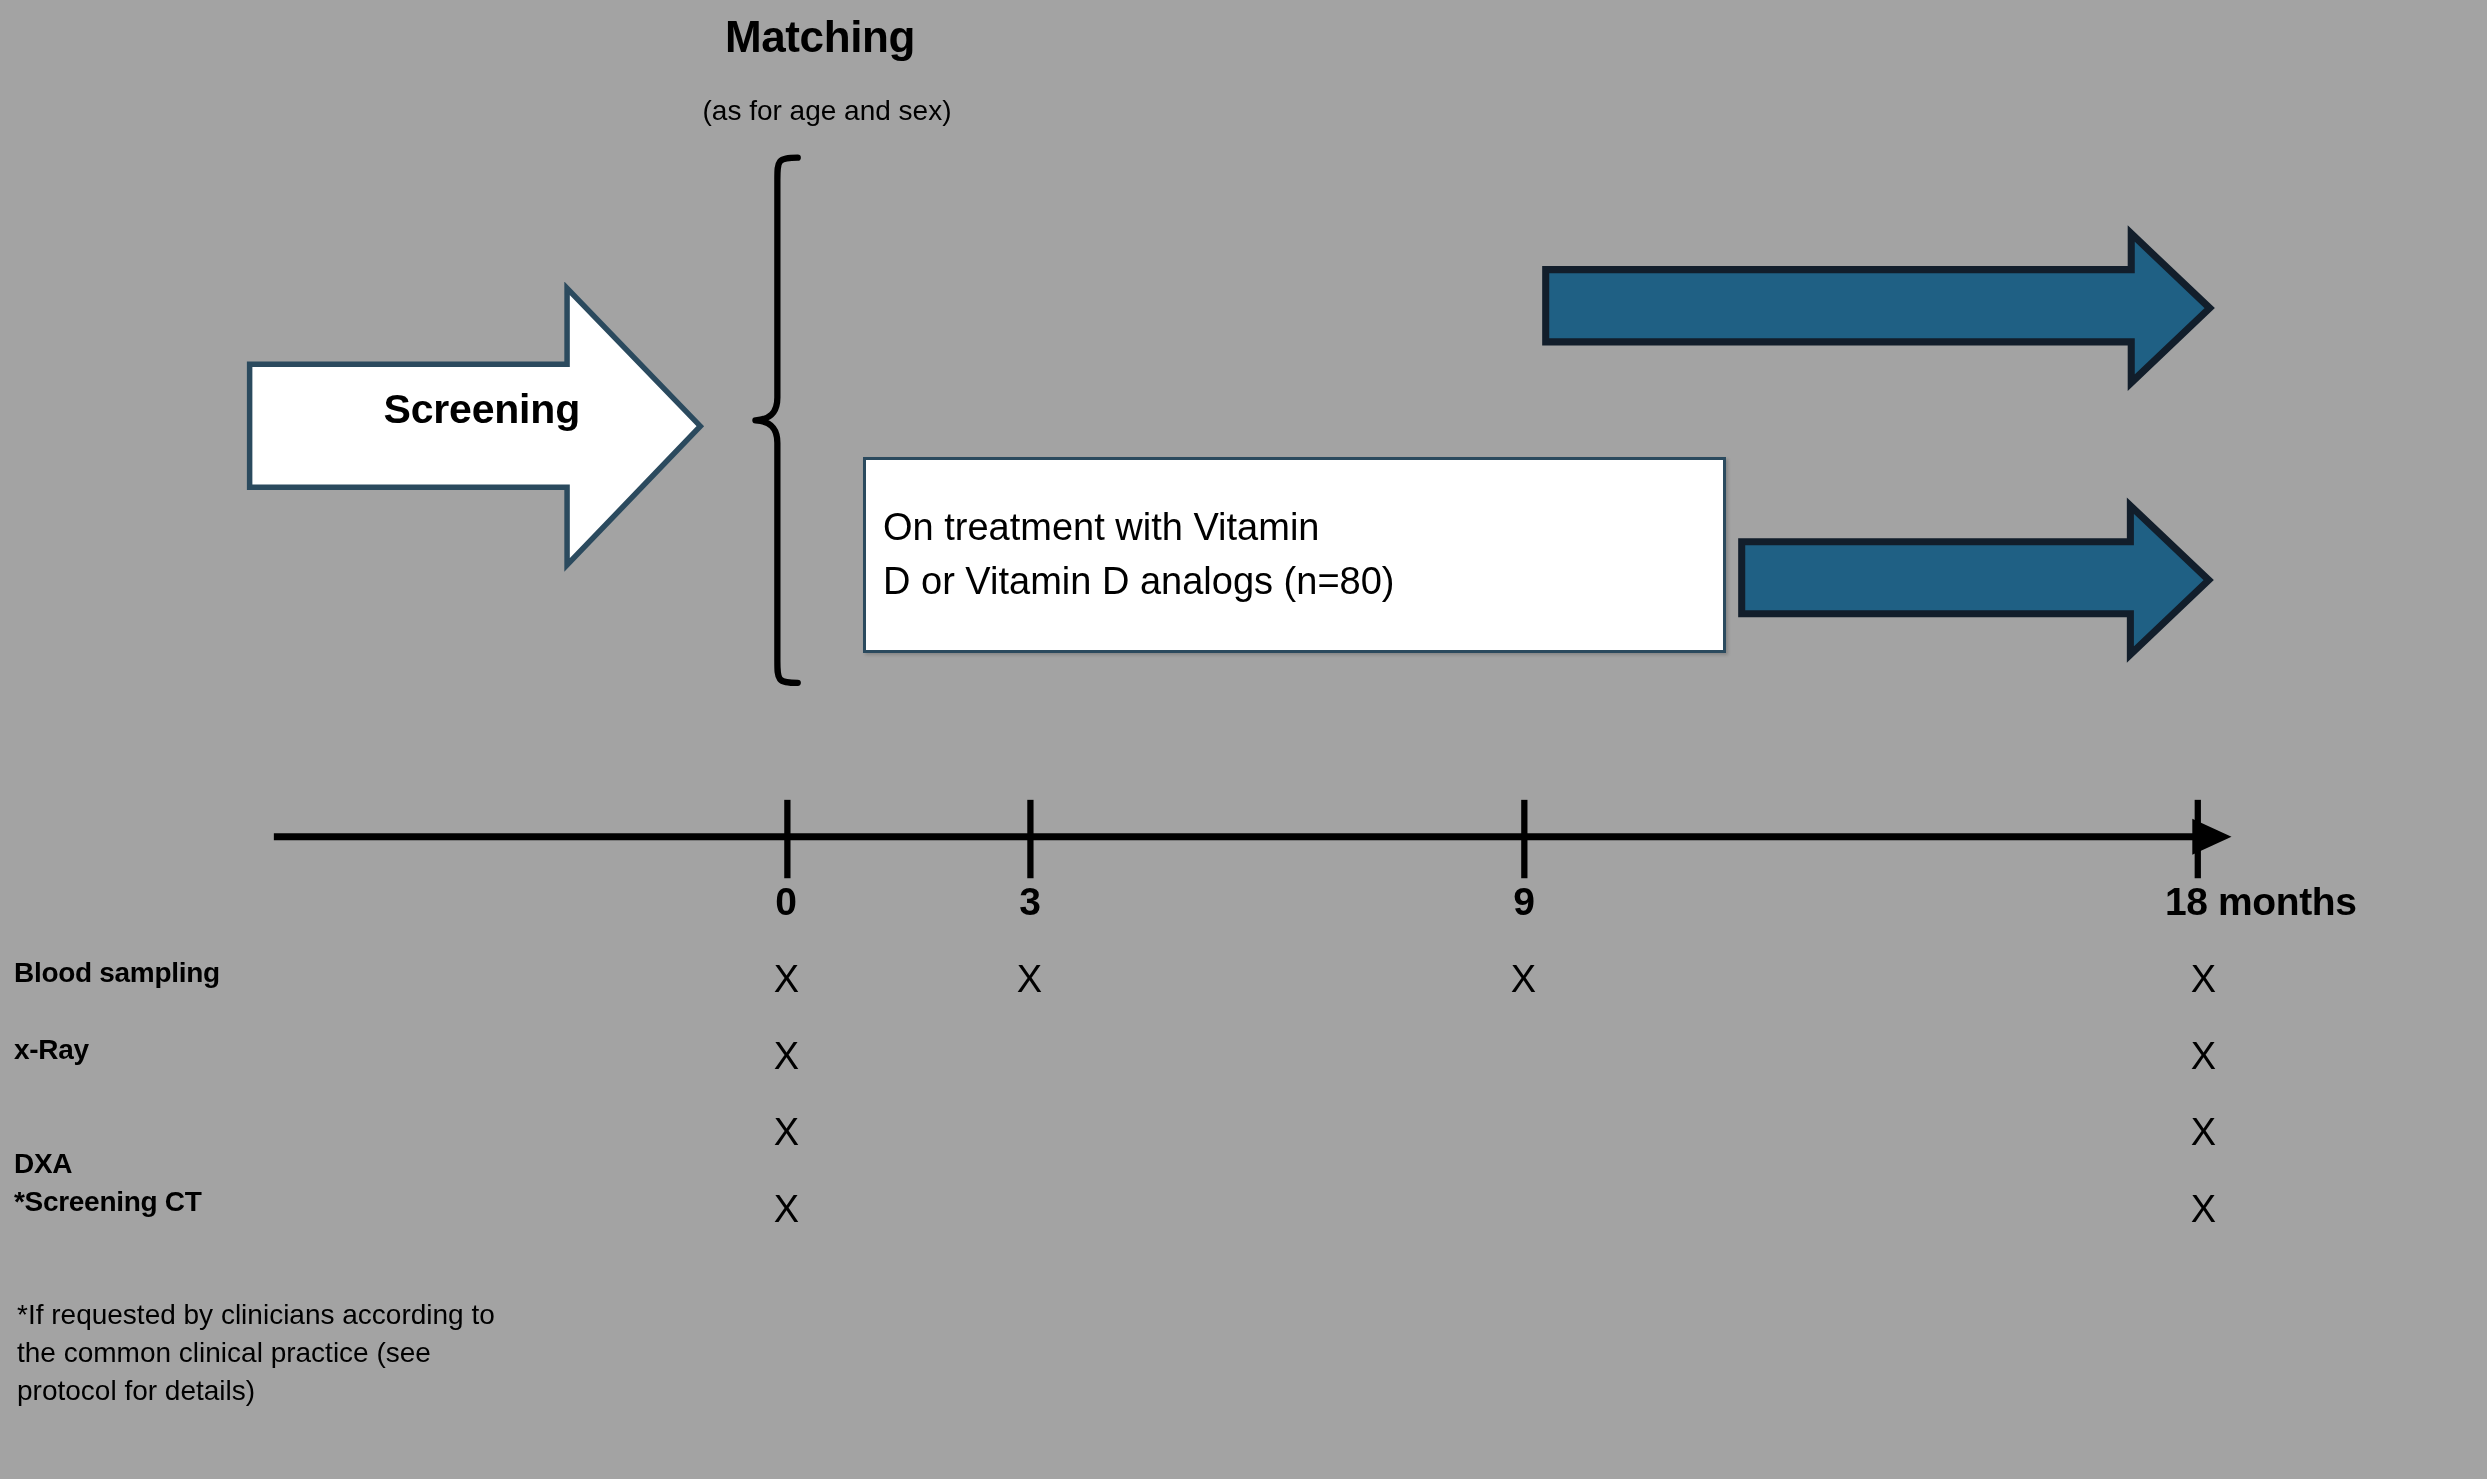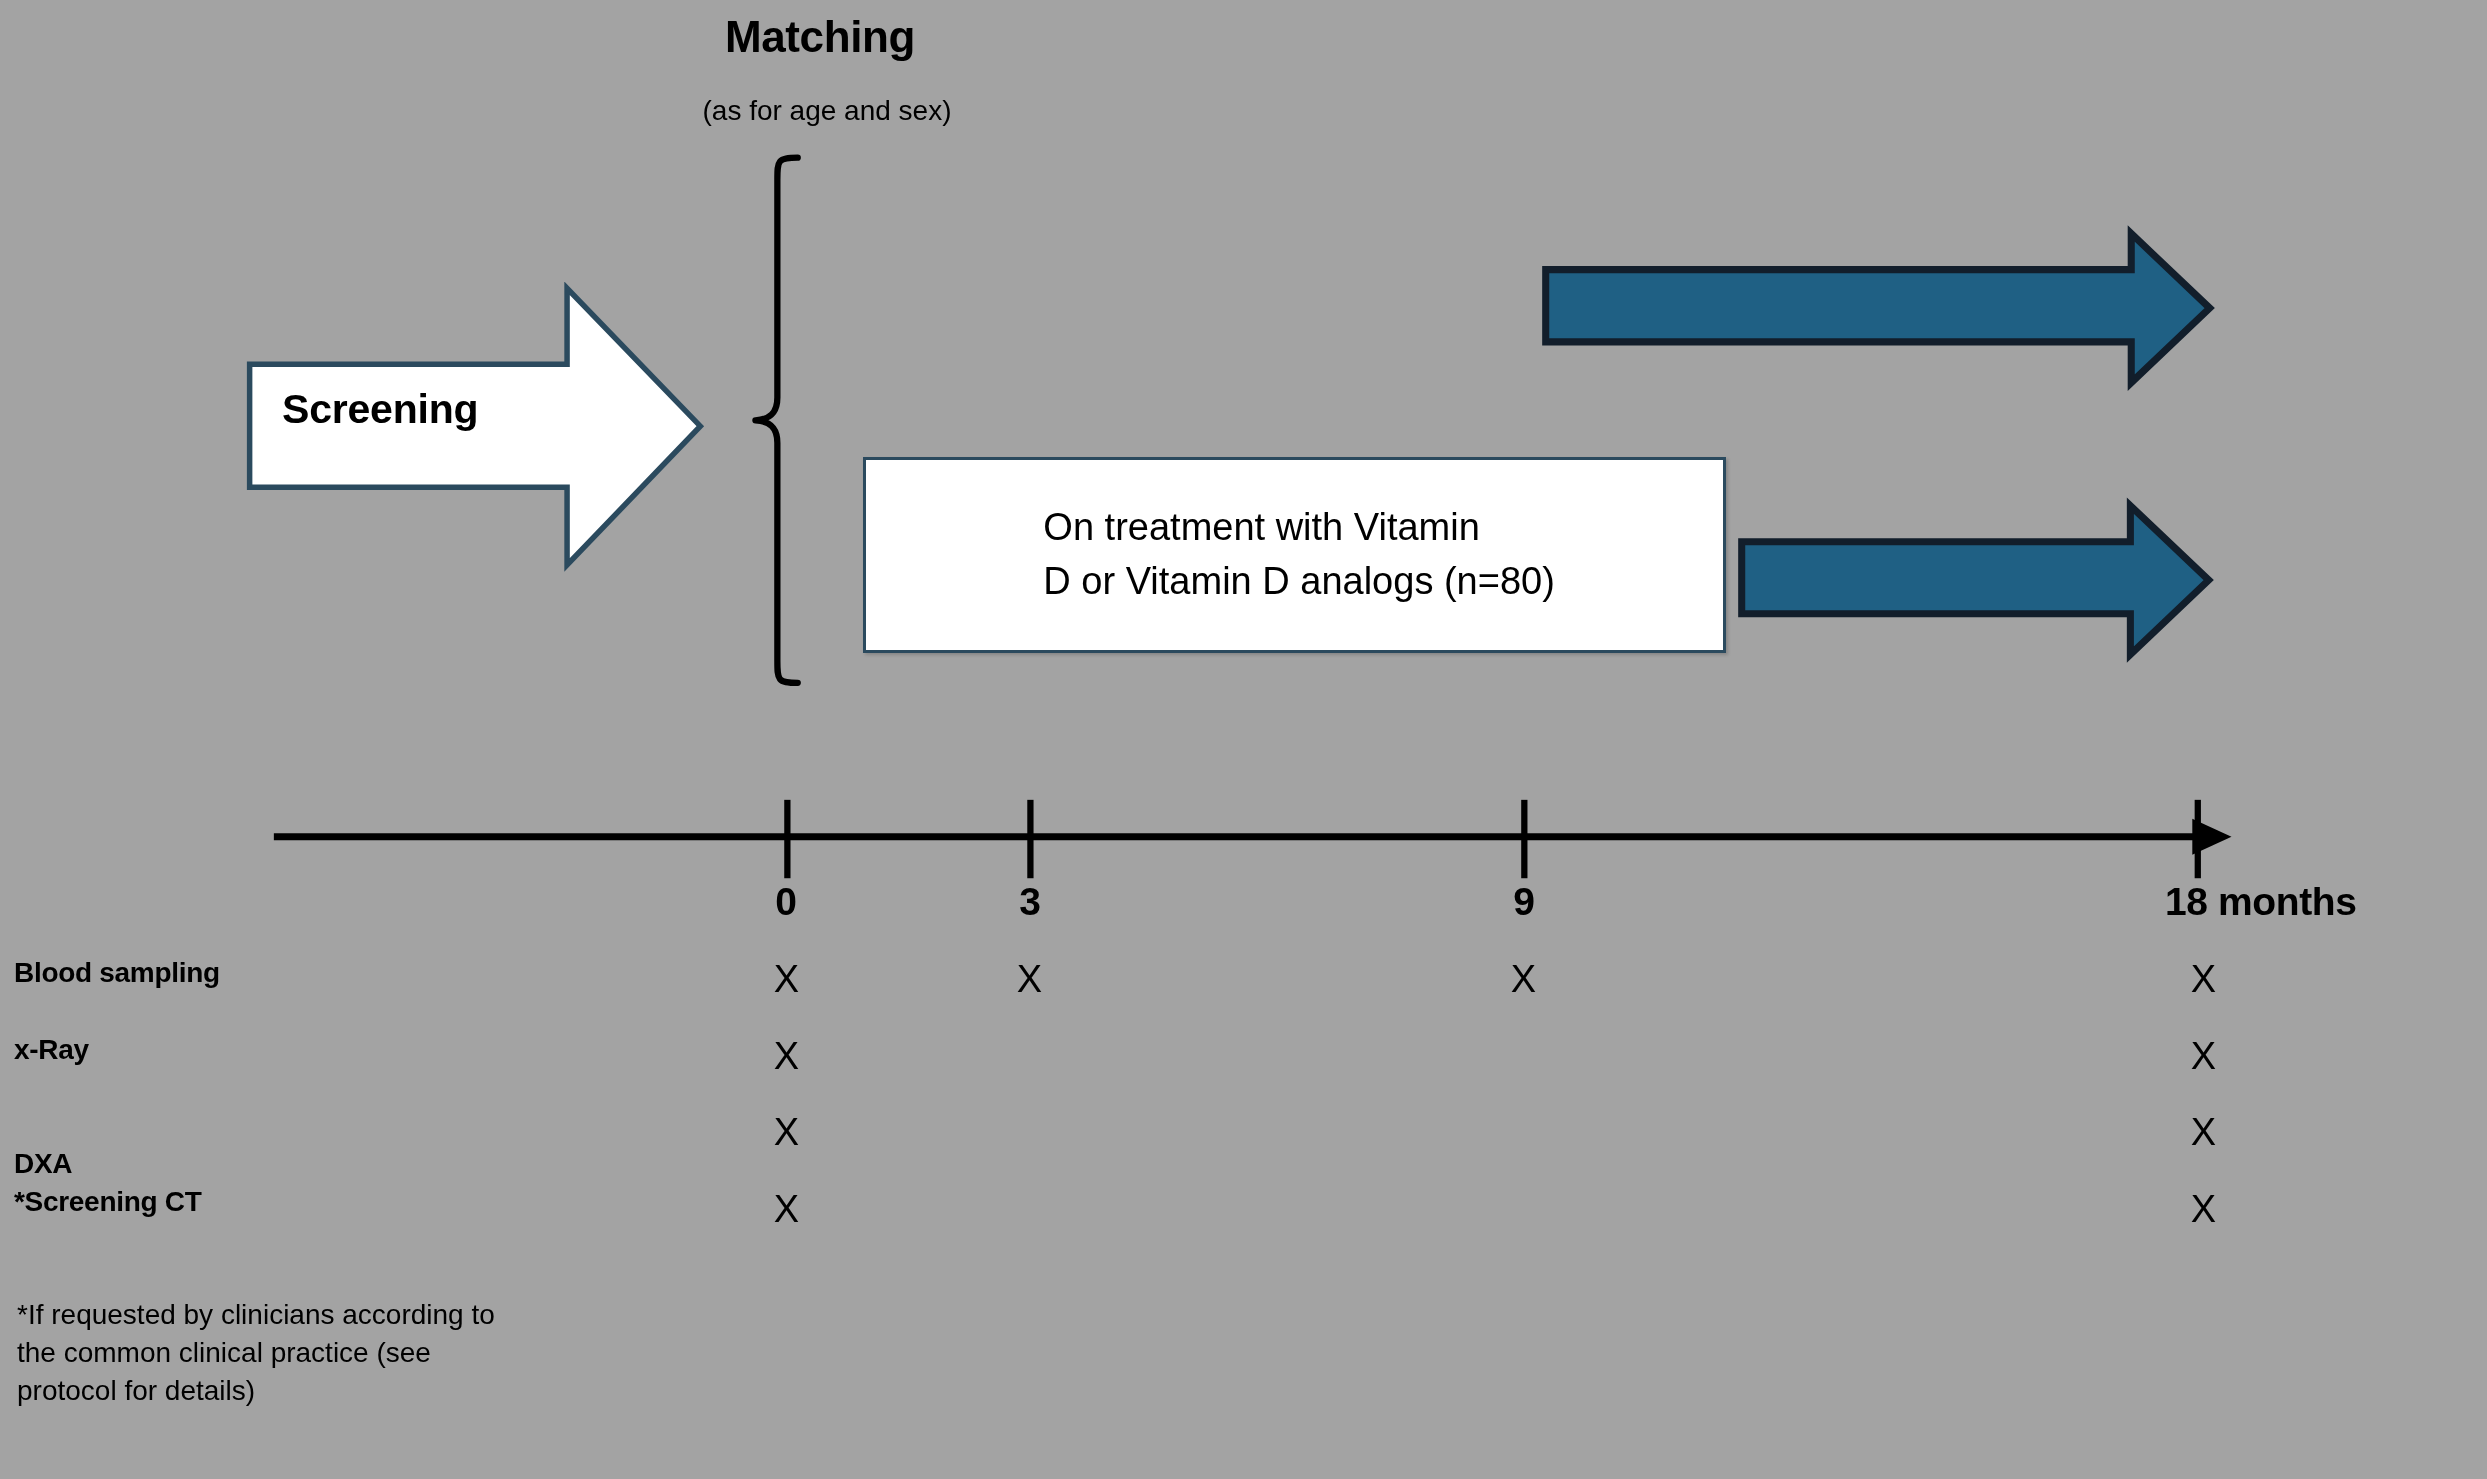"Screening" #screening-label { text-align: left -> right }
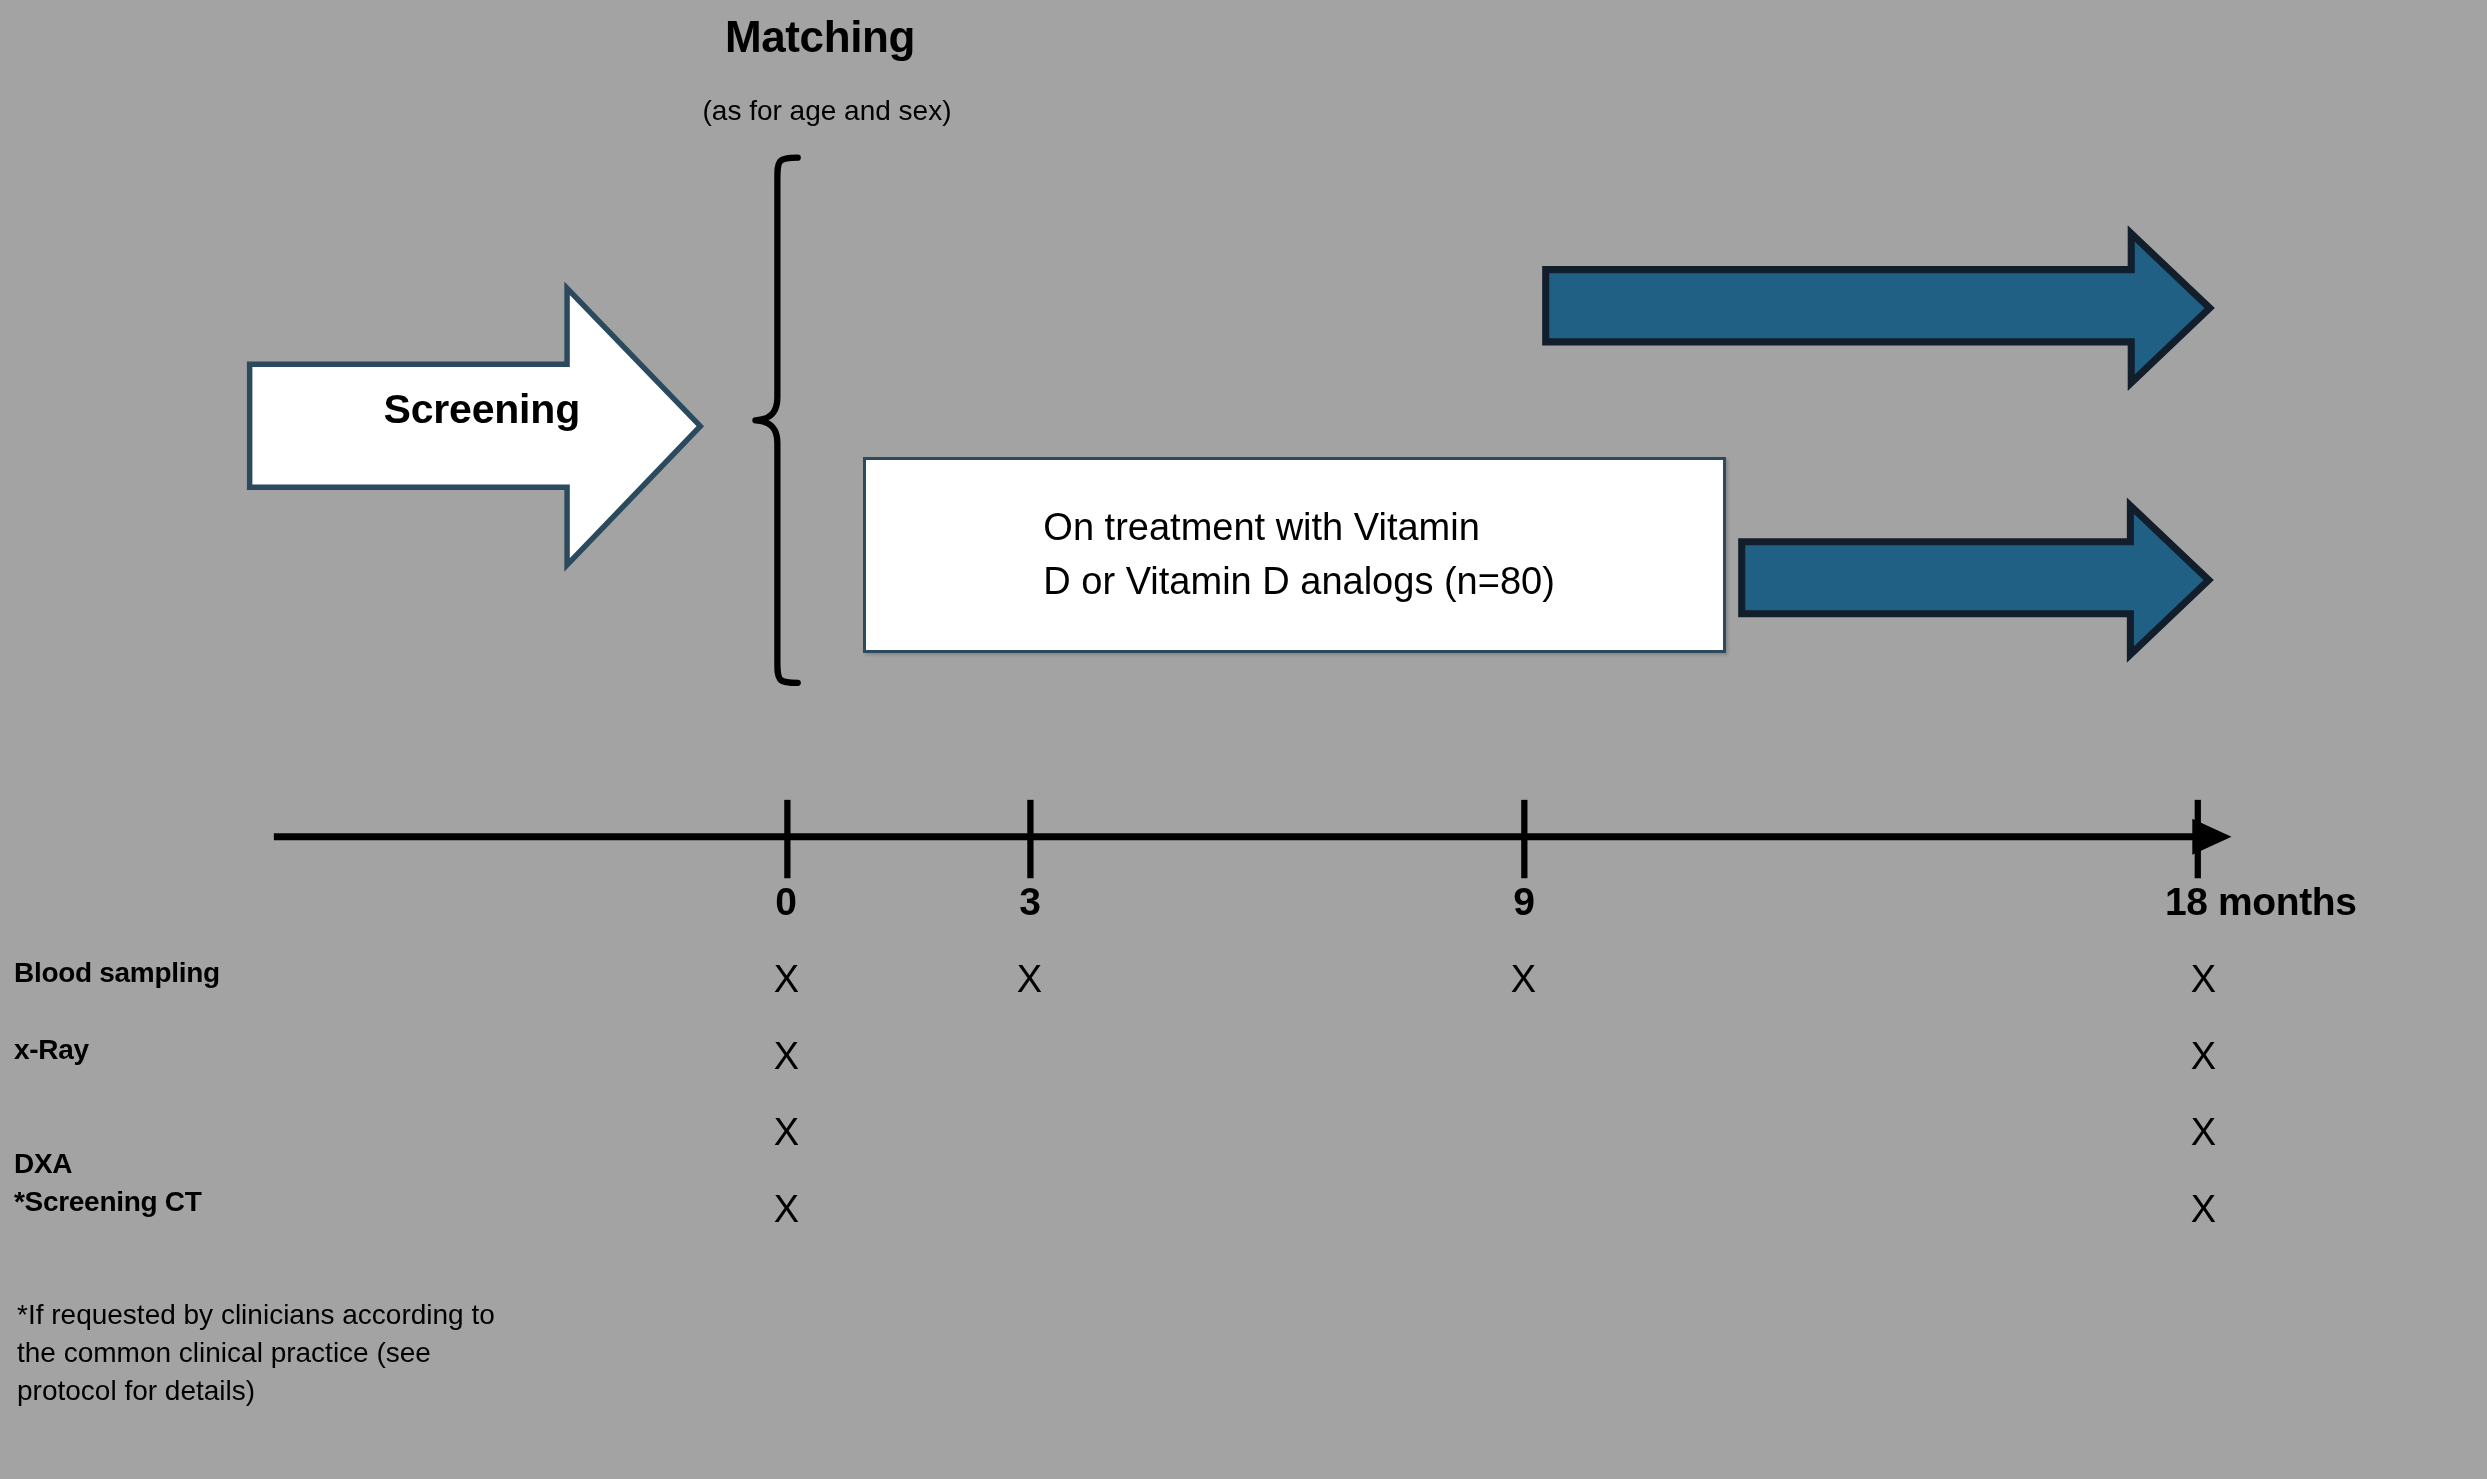"On treatment with Vitamin" #tbox-vitd { justify-content: center -> none }
